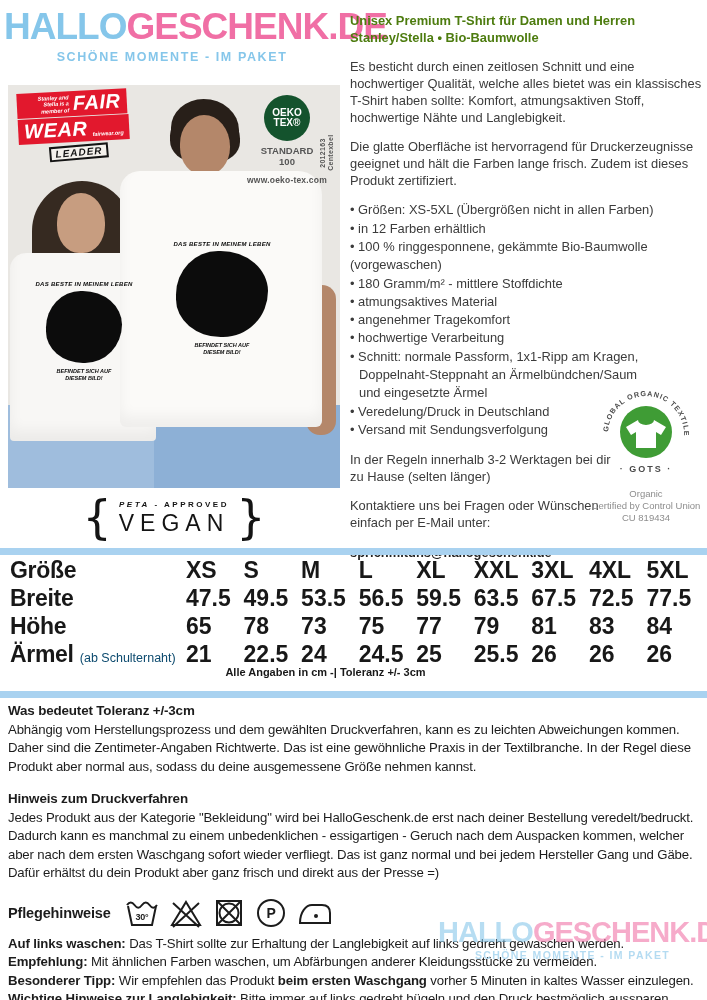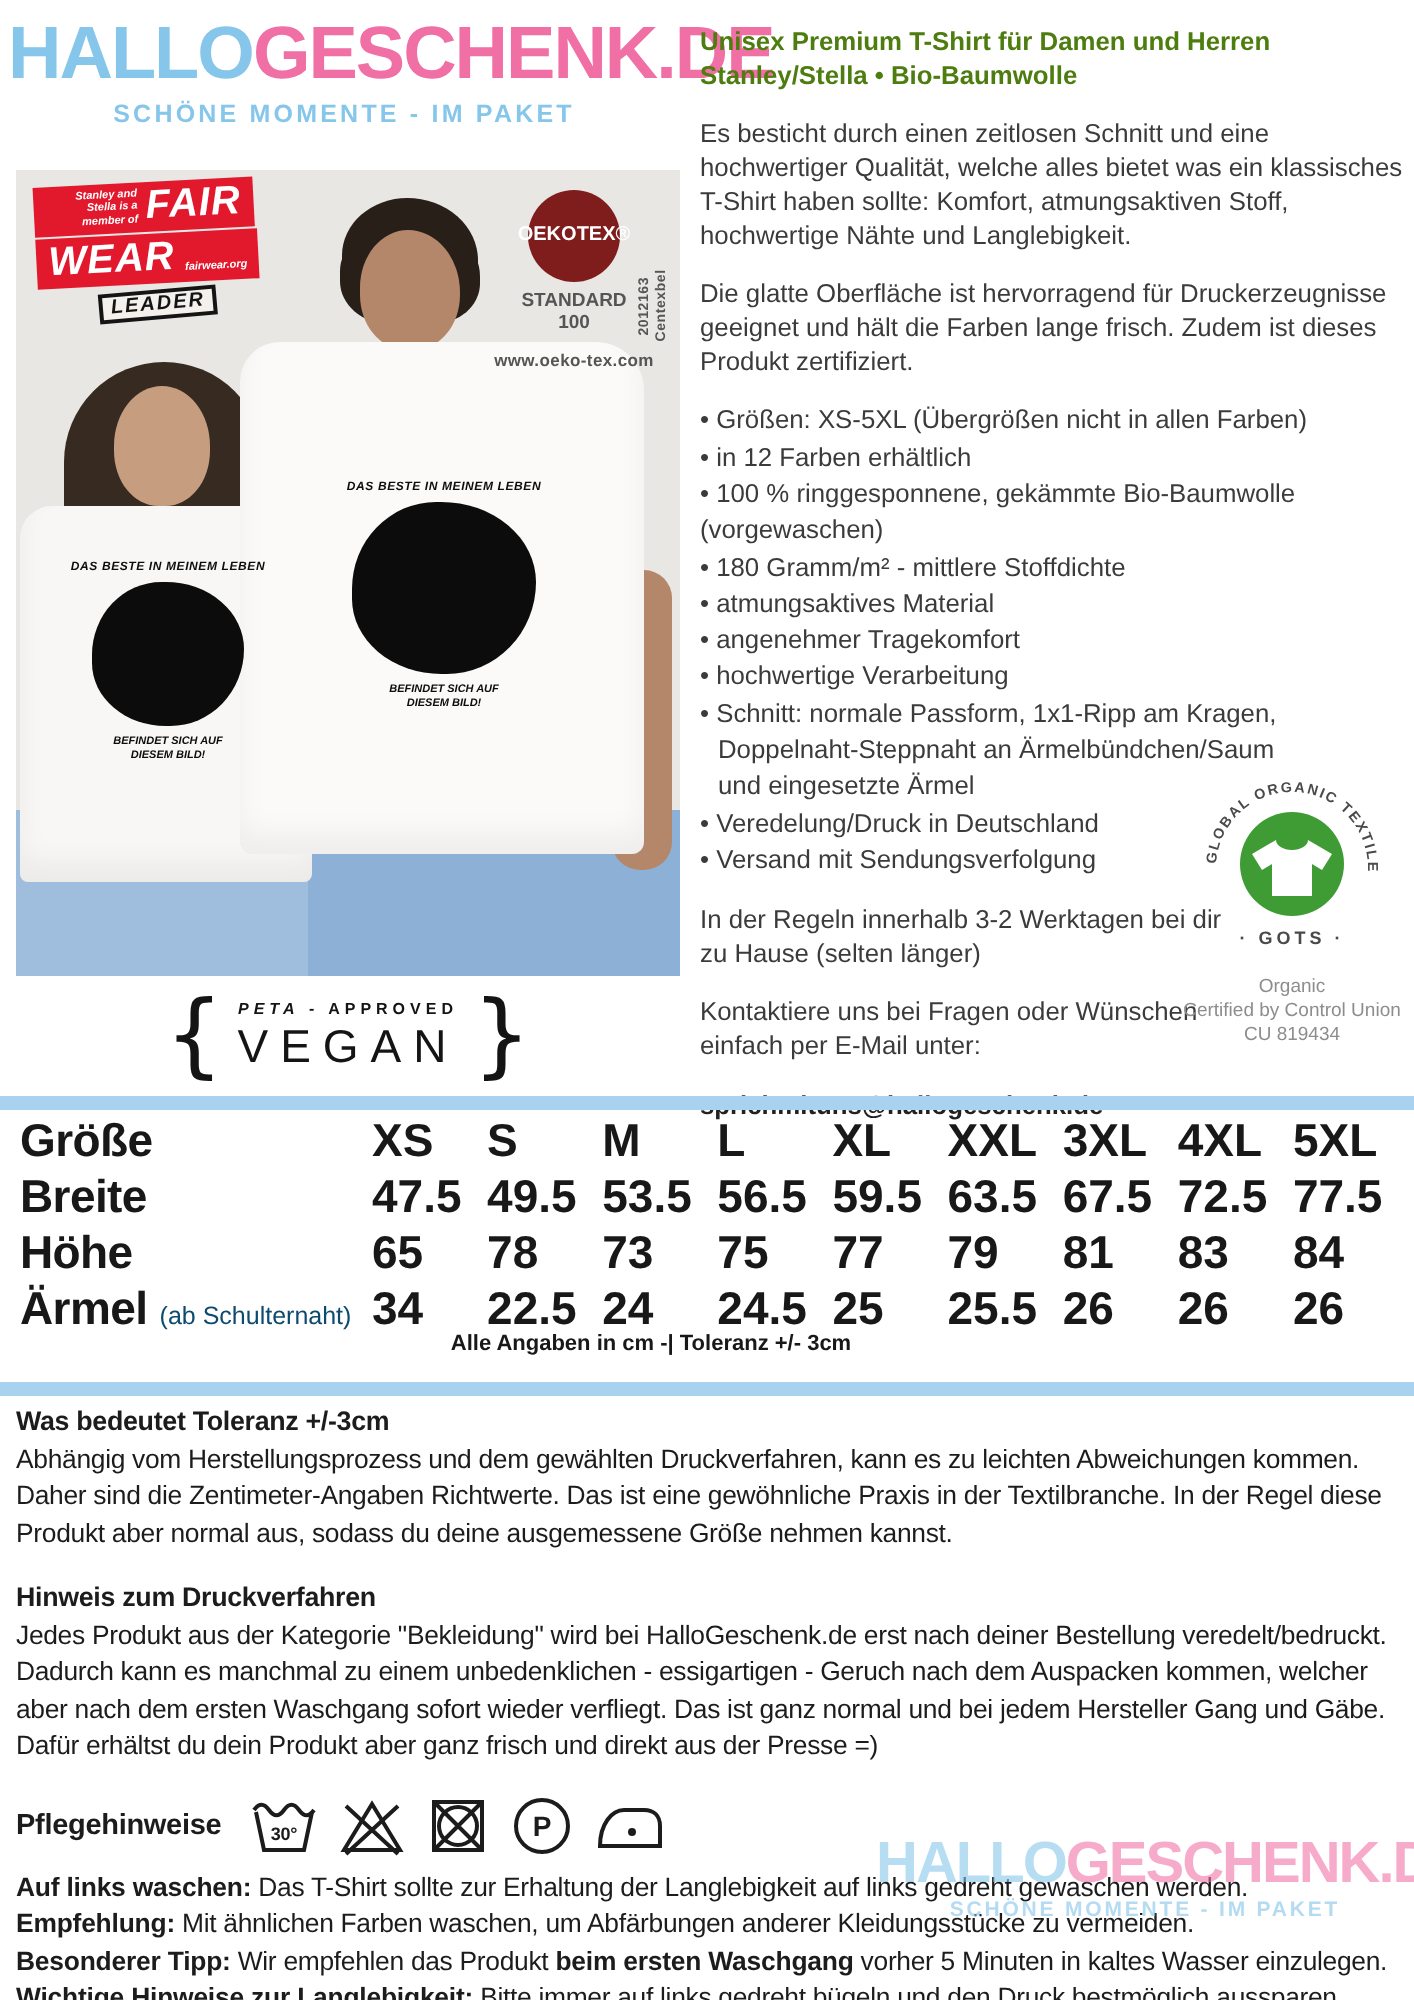"OEKO" .oeko-circle { background: #7f1d1d -> #14532d; flex-direction: row -> column }
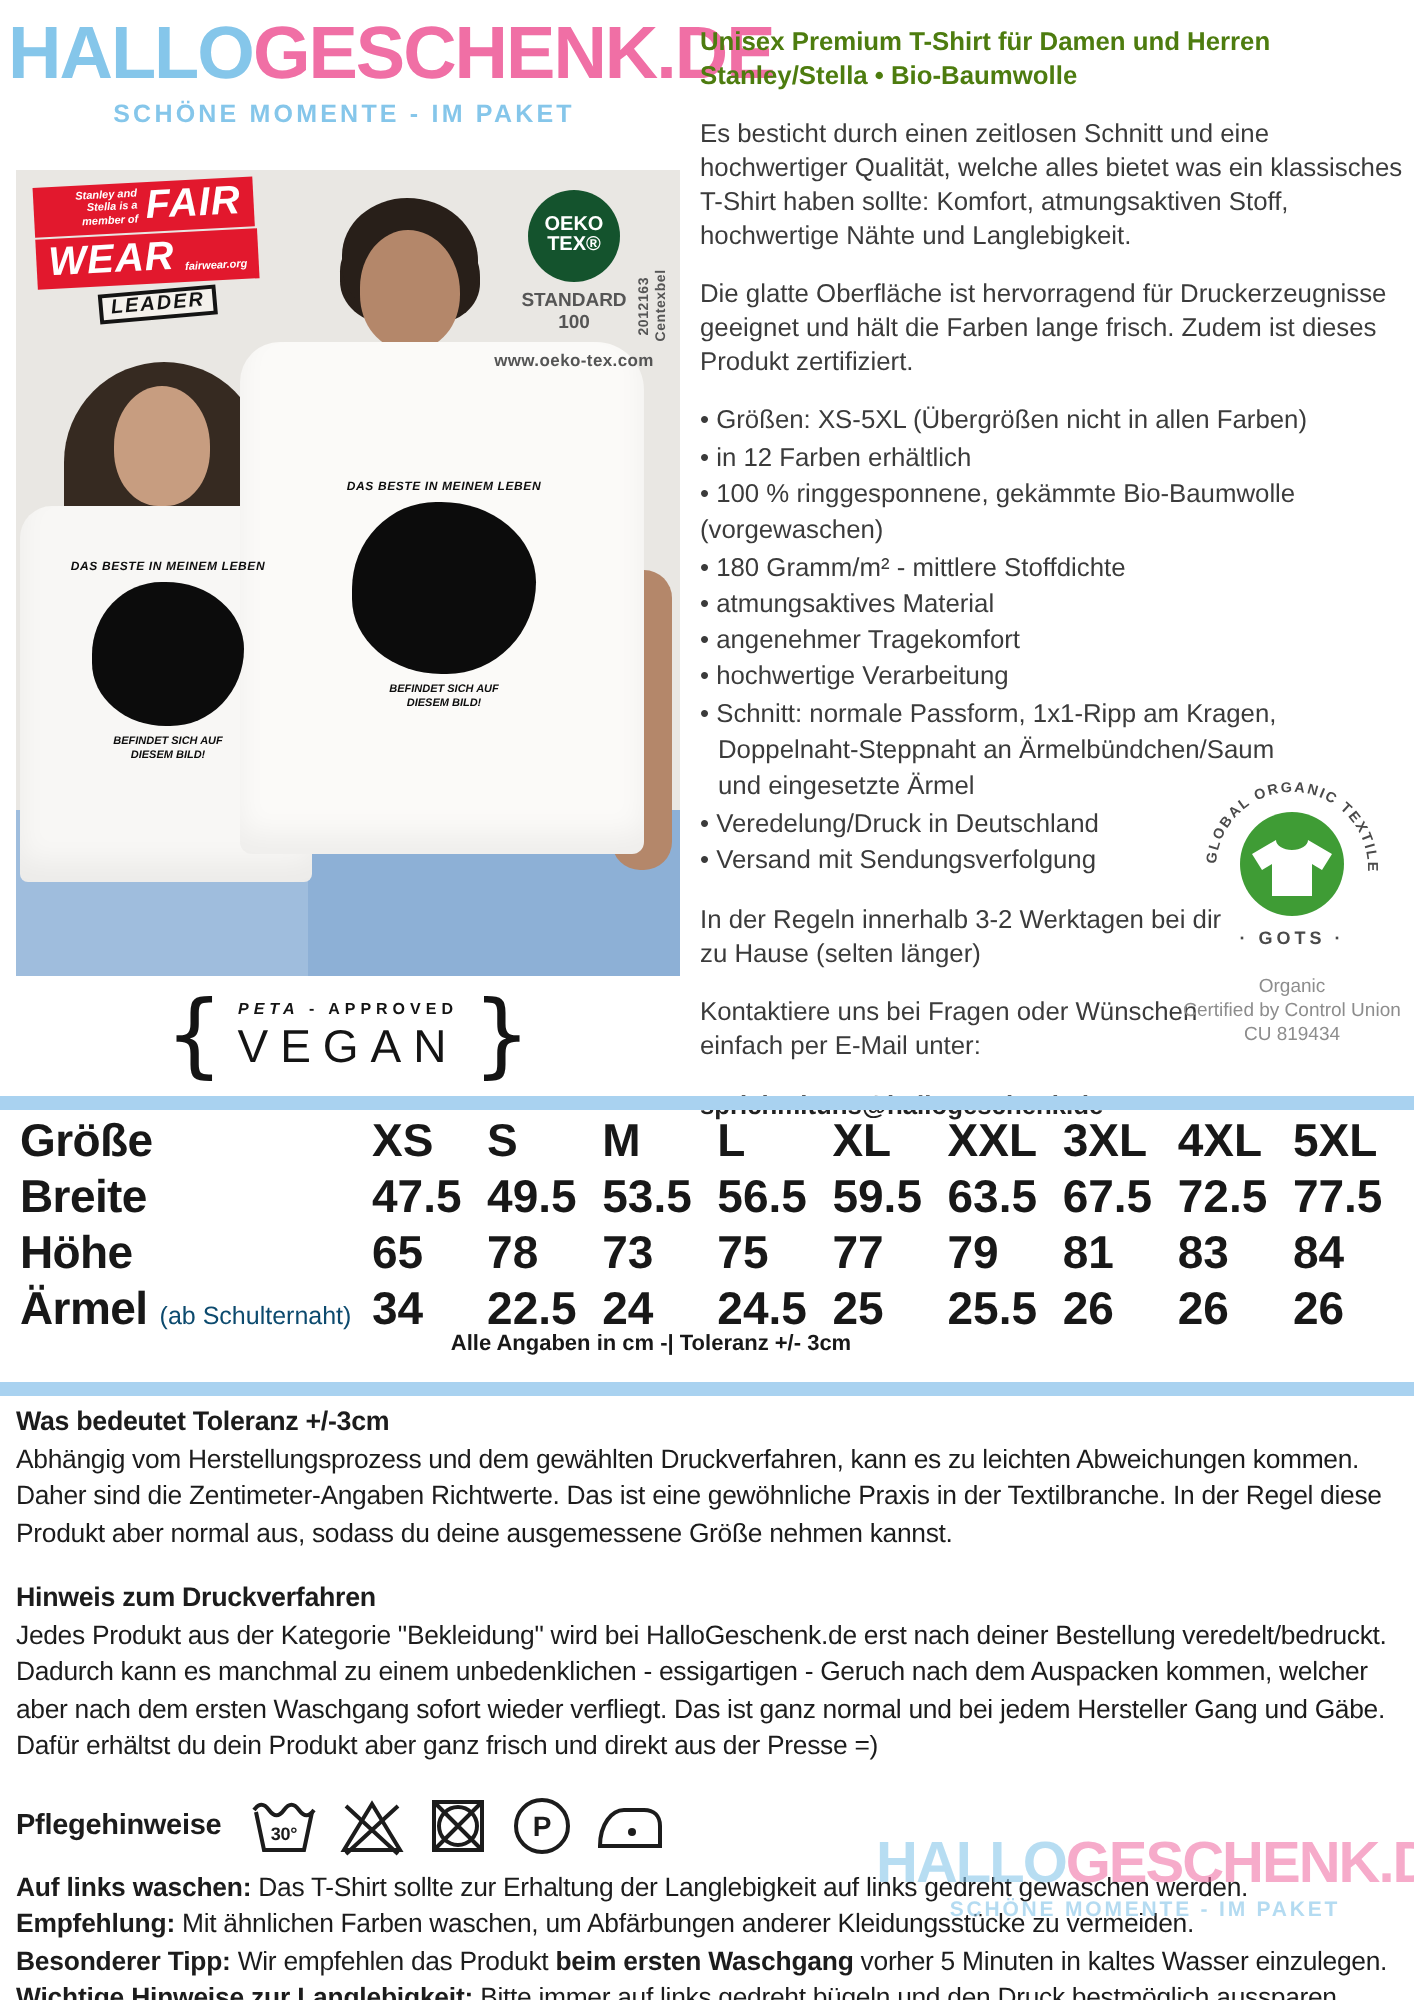"34" div.cell { text: 34 -> 21 }
